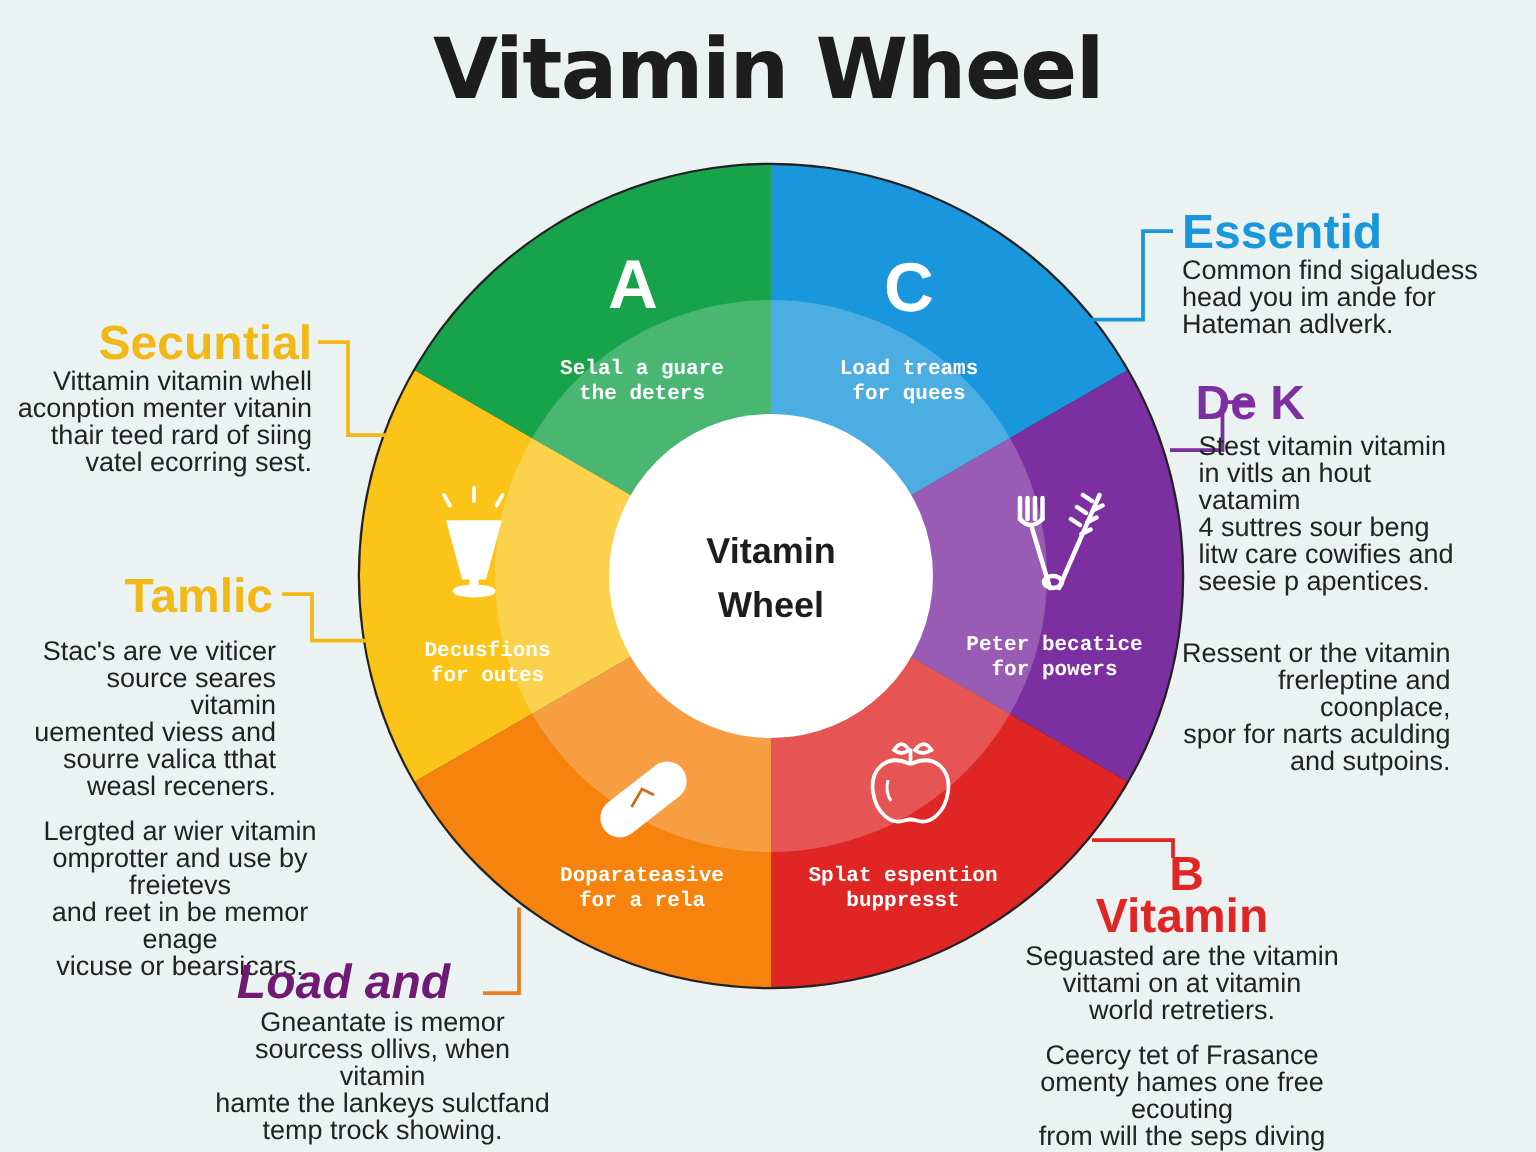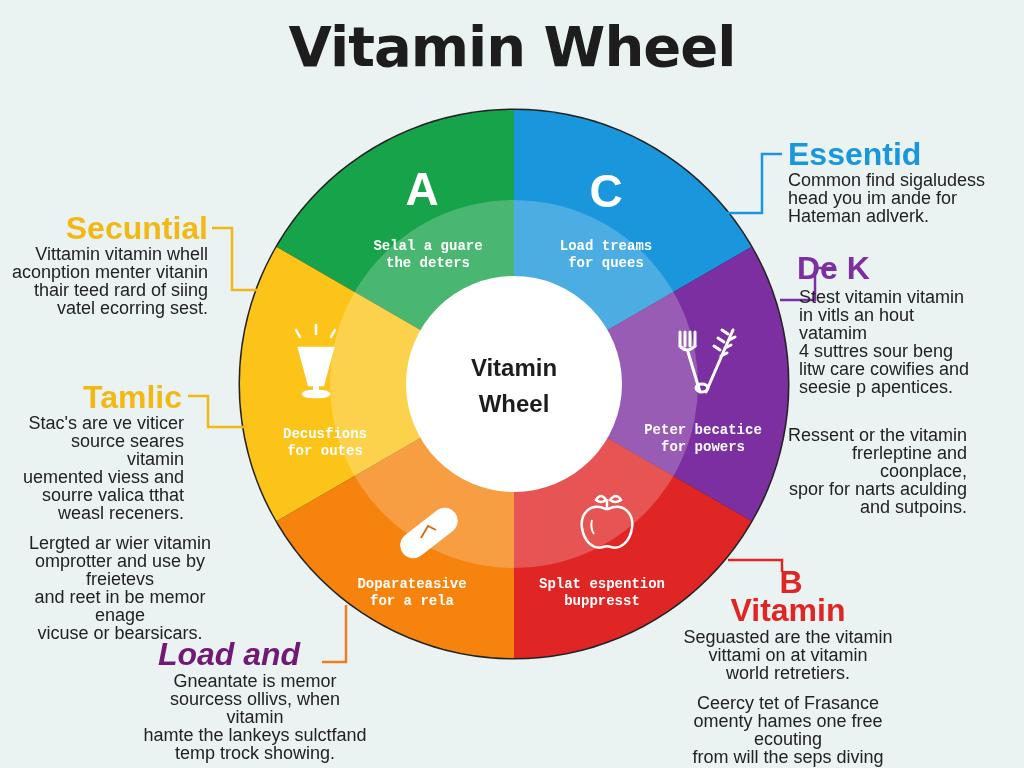"Stac's are ve viticer" p { margin-top: 3px -> 14px }
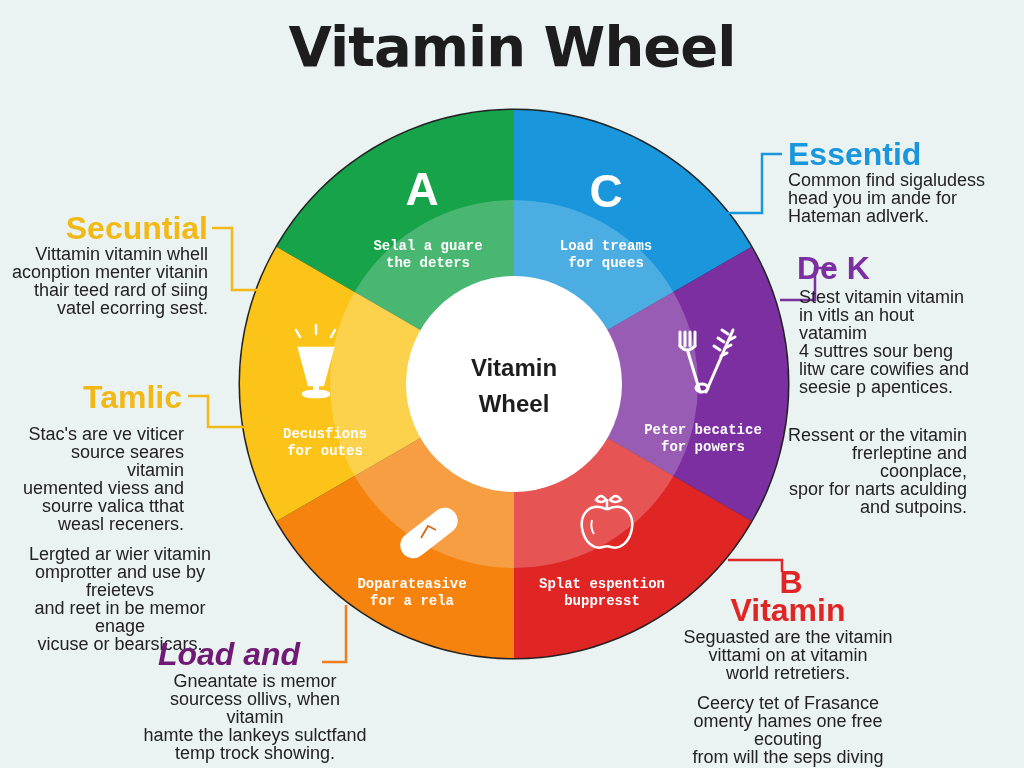"Doparateasive" div.slice-label { left: 332px -> 348px }
